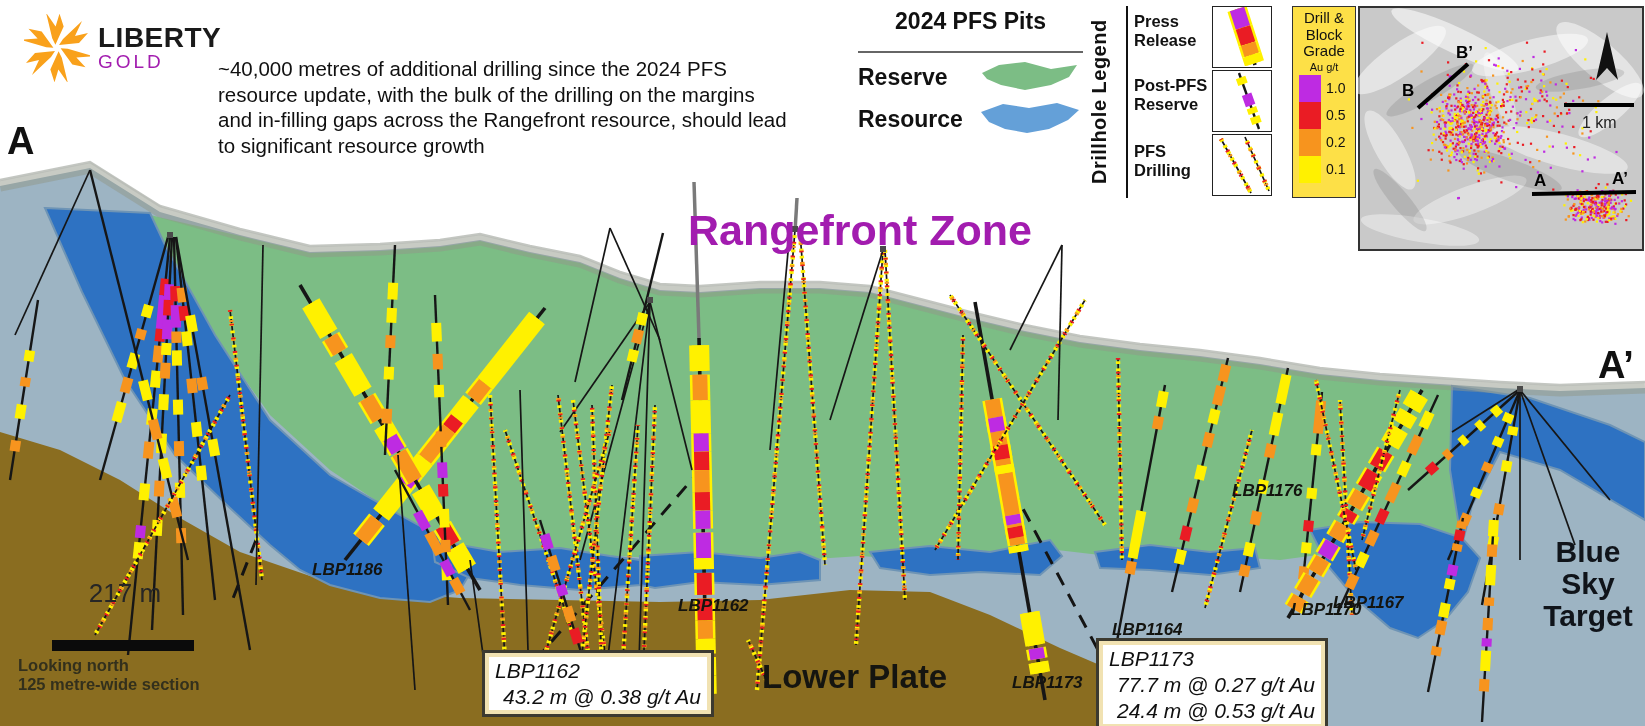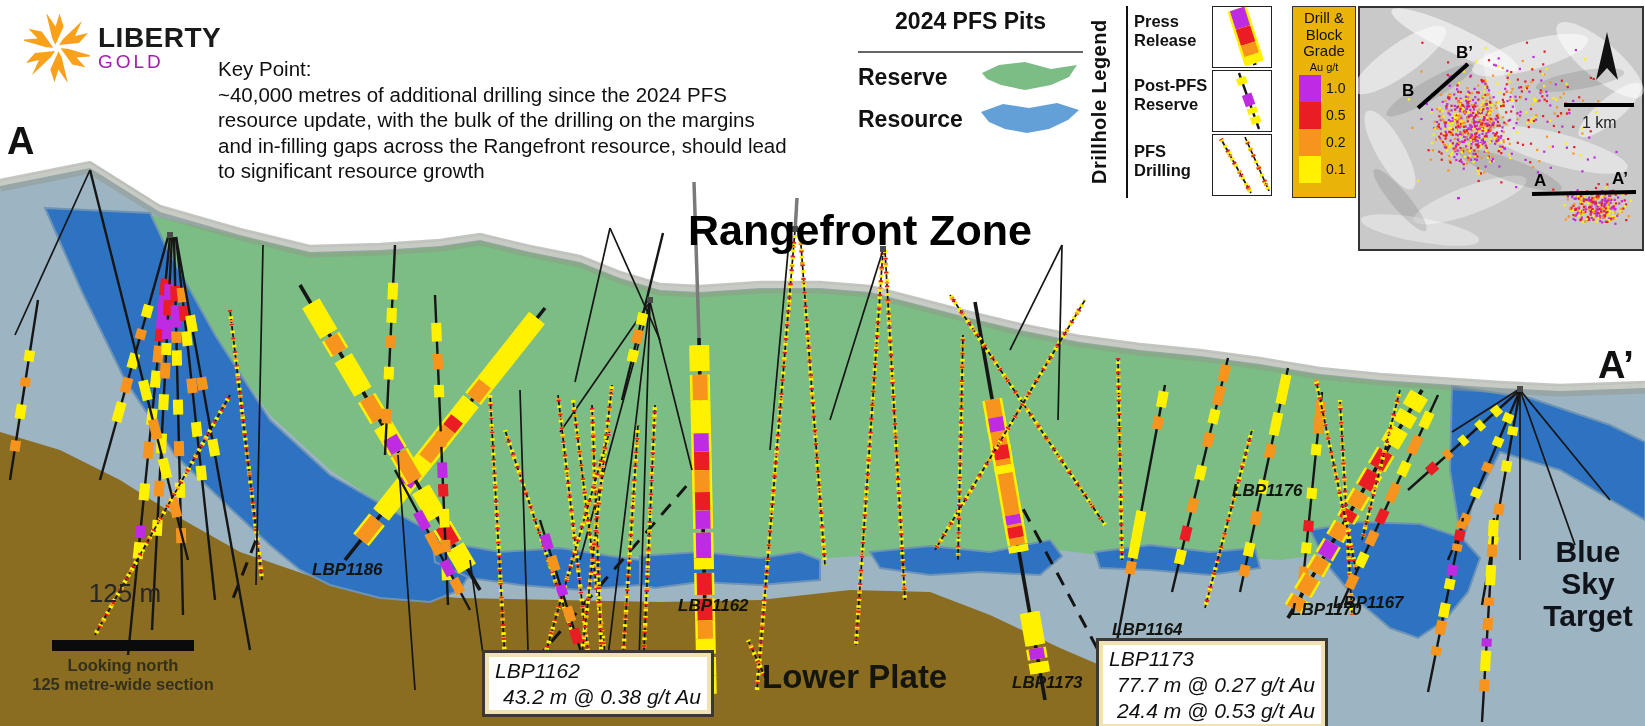"Drill &" .grade { background: #eab308 -> #fde047 }
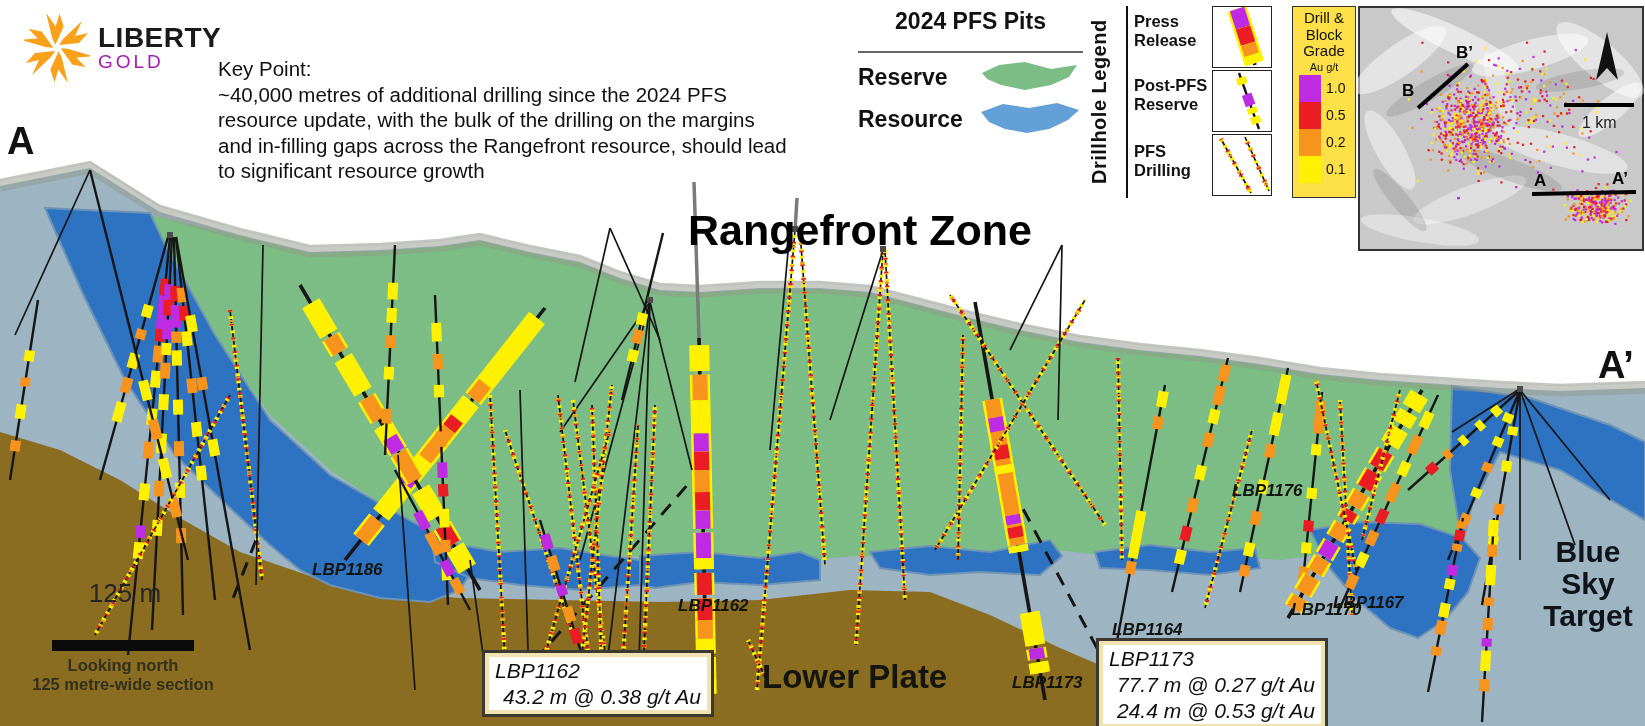"Key Point:" div { html: <div>Key Point:</div> -> none }
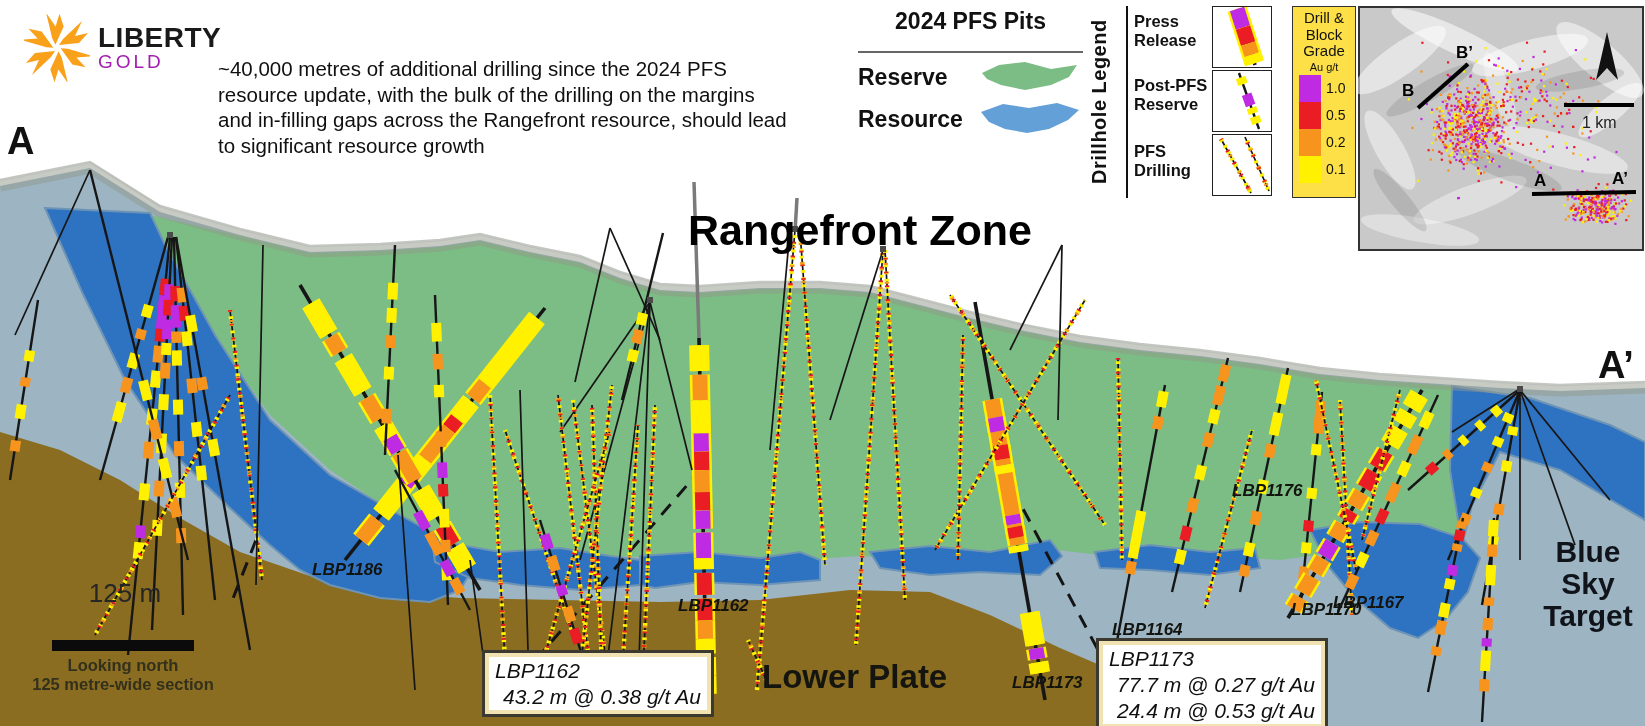"Rangefront Zone" .sec-title { color: #000000 -> #a21caf }
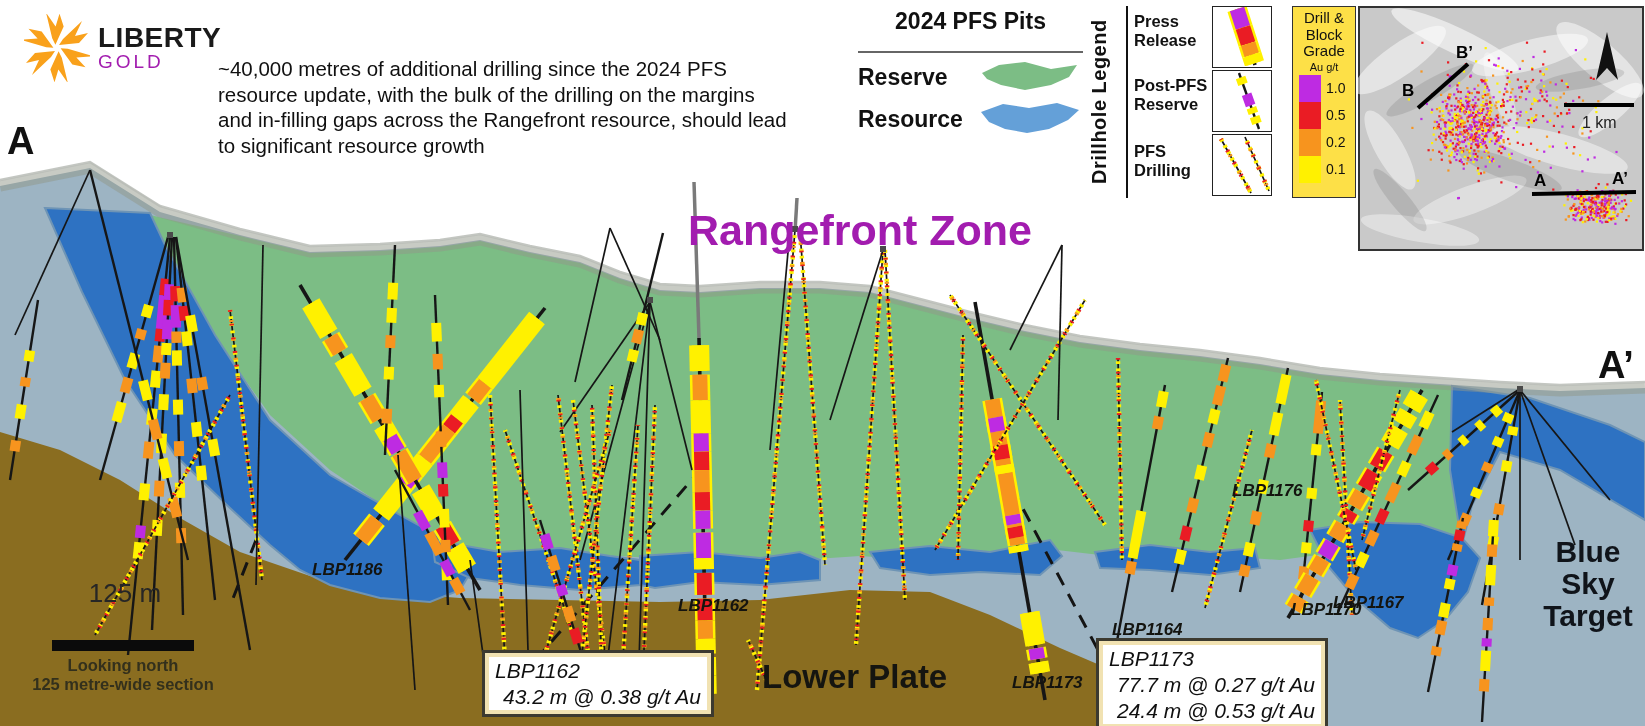"125 m" div.sb-label { text: 125 -> 217 }
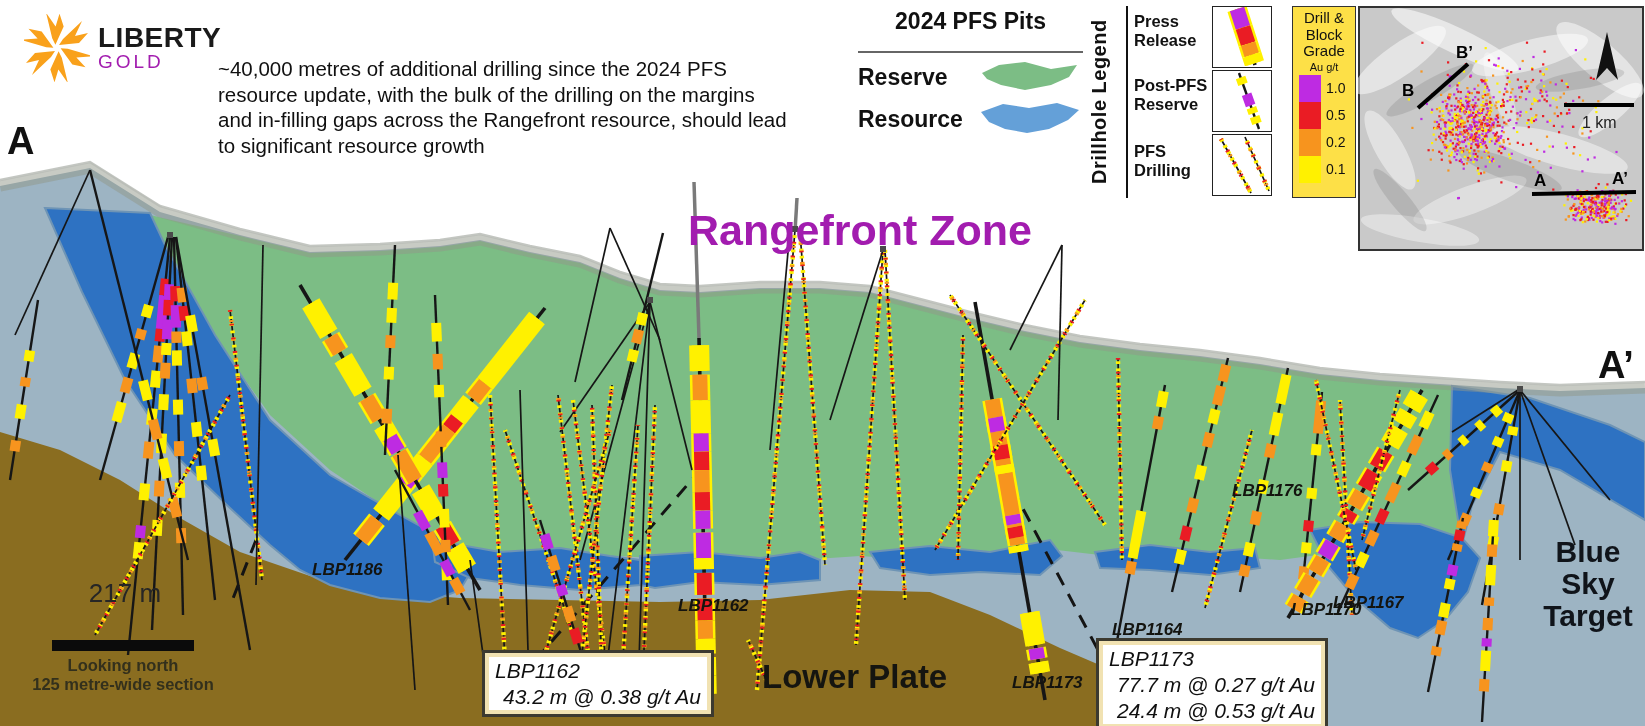"Looking north" .sb-cap { text-align: center -> left }
